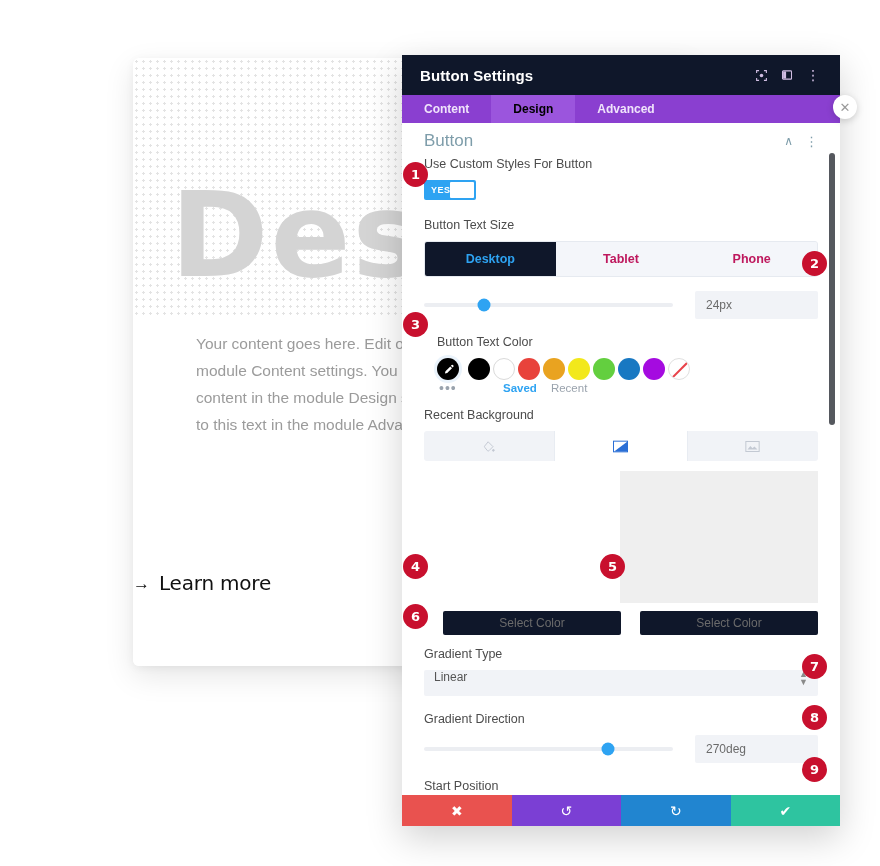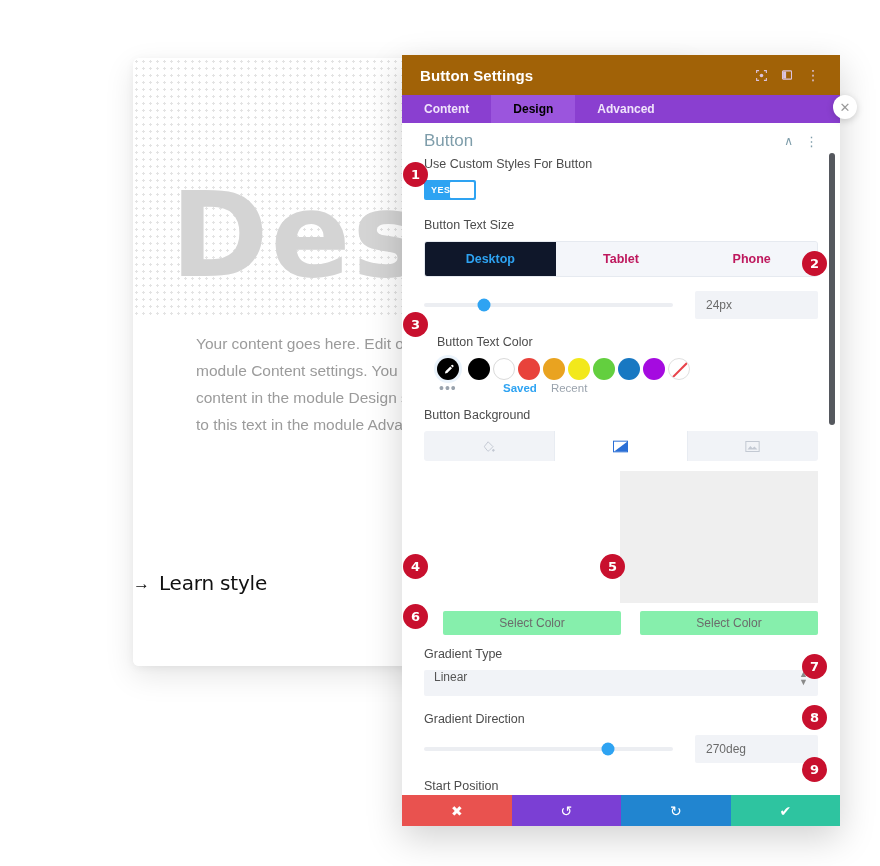"Button Settings" #modal-header { background: #a16207 -> #0f172a }
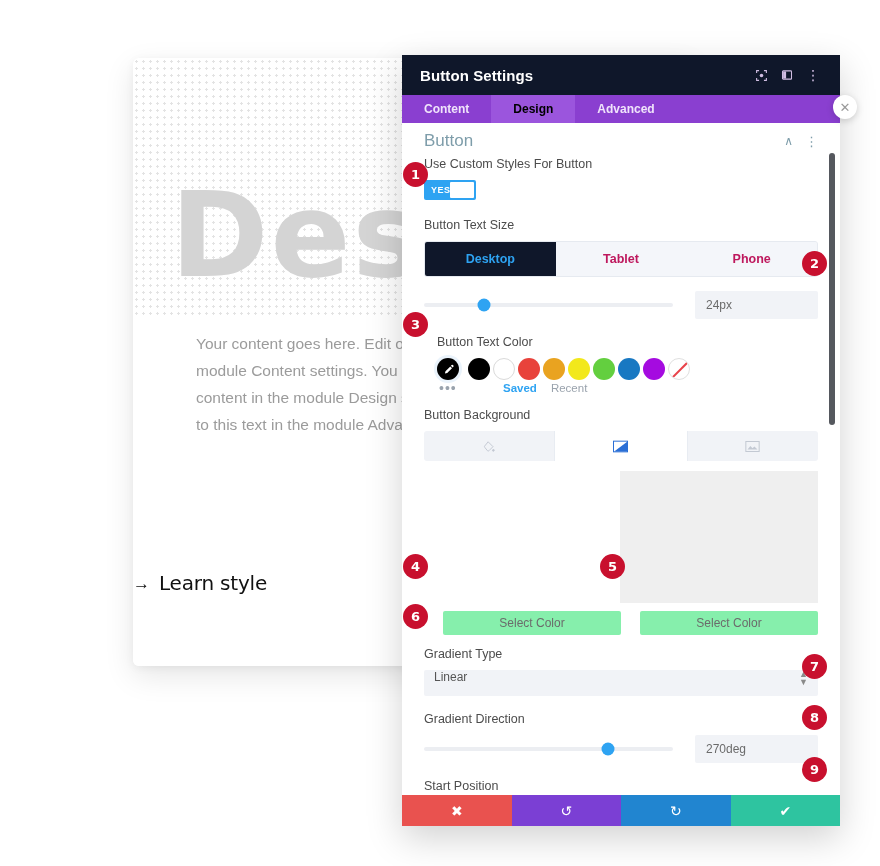"Button Background" div.field-label { text: Button -> Recent }
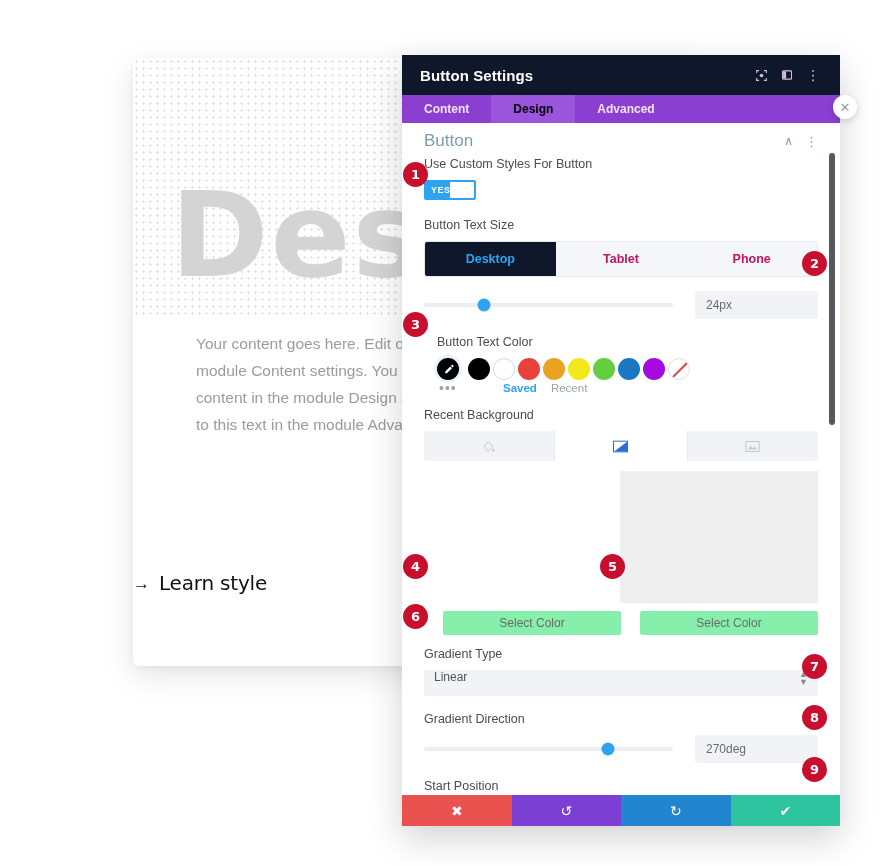"Learn style" span { text: style -> more }
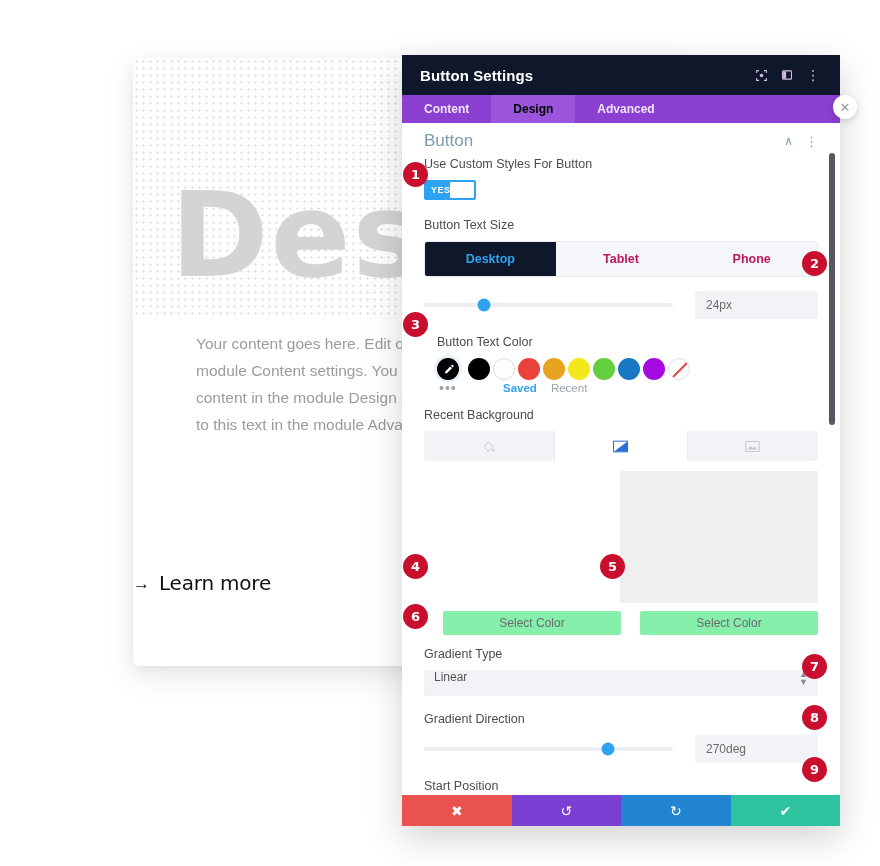"Select Color" .color-btn { background: #86efac -> #0f172a }
